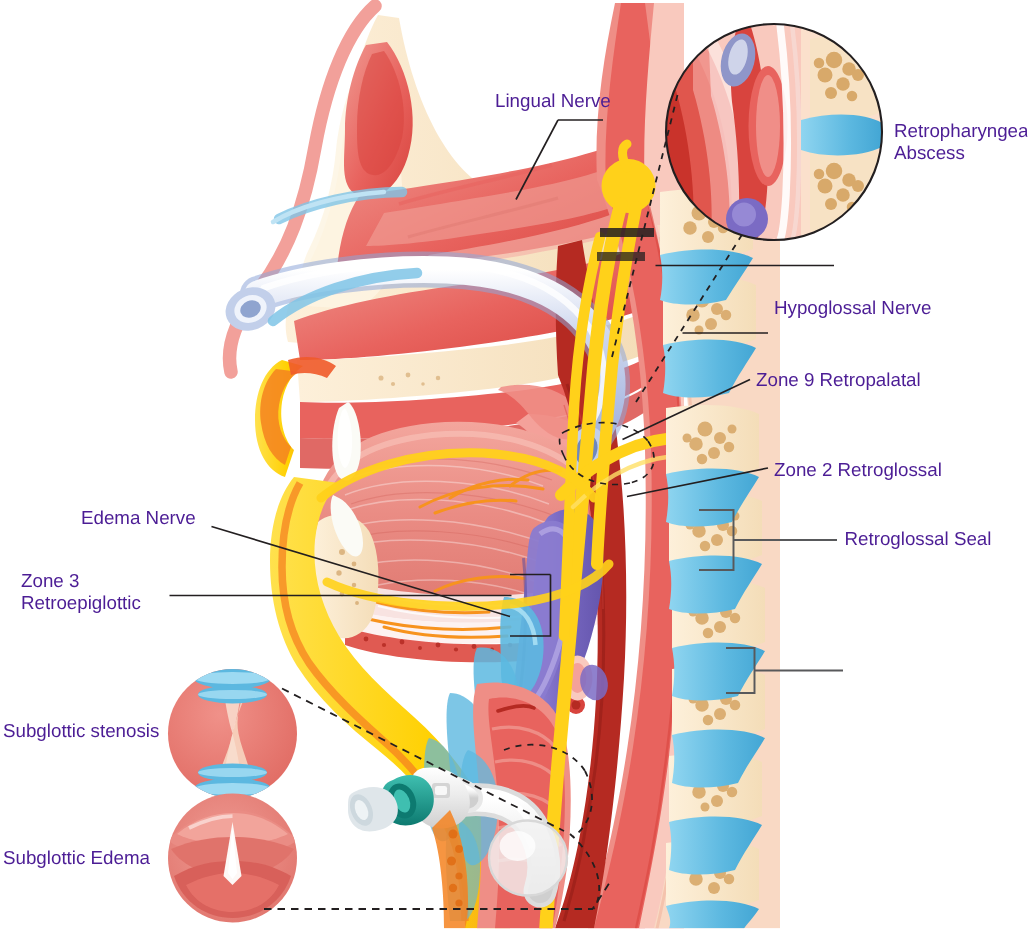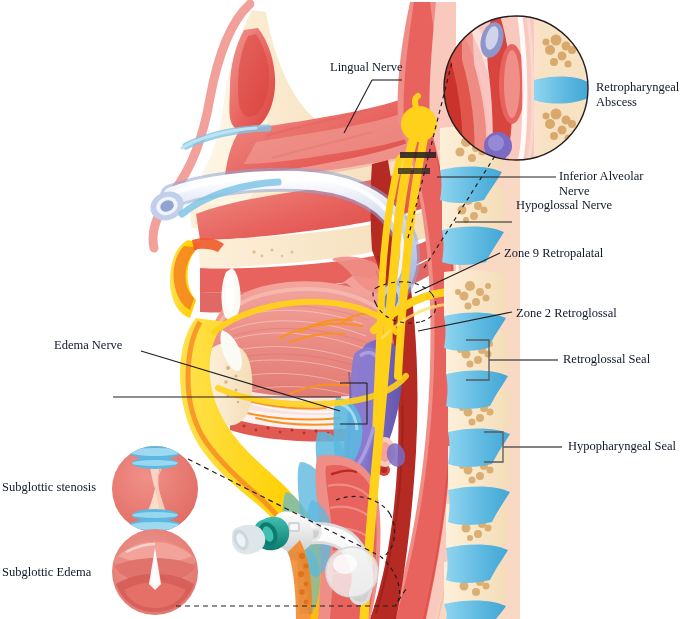"Lingual Nerve" .lbl { color: #0f172a -> #4c1d95; font-family: Liberation Serif, serif -> Liberation Sans, sans-serif }
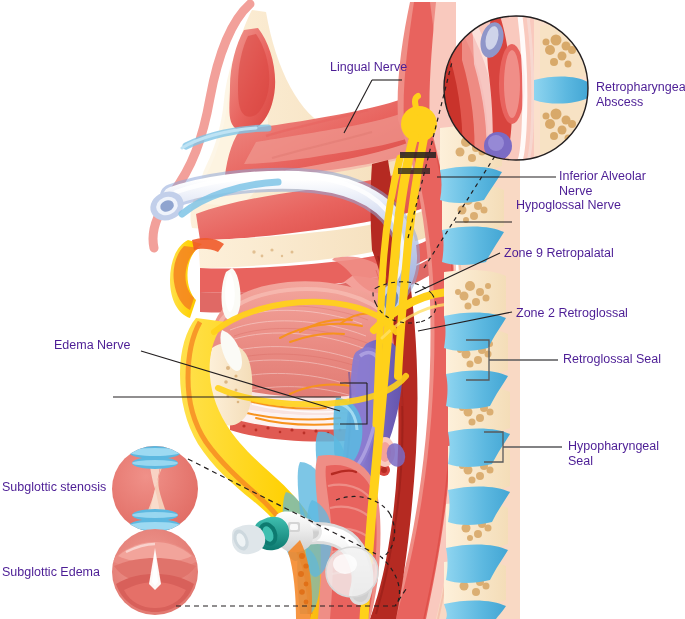"Inferior Alveolar" div.lbl { html: <div>Inferior Alveolar Nerve</div> -> none }
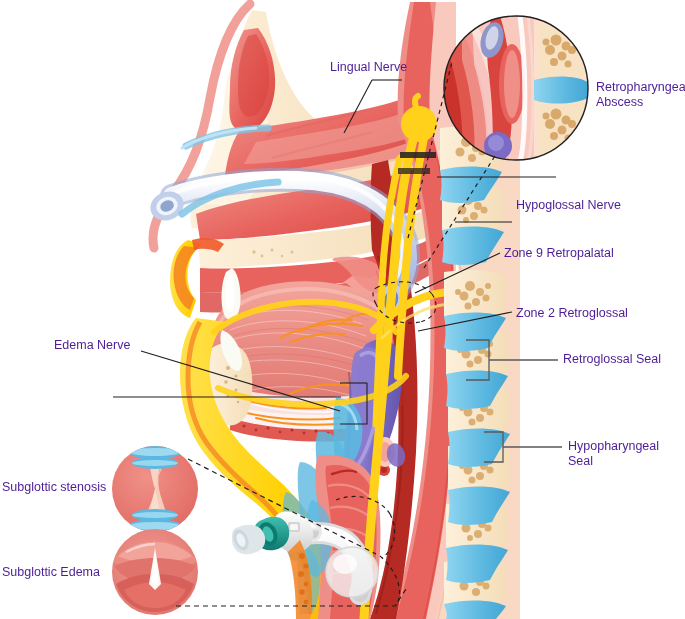"Zone 3" div.lbl { html: none -> <div>Zone 3 Retroepiglottic</div> }
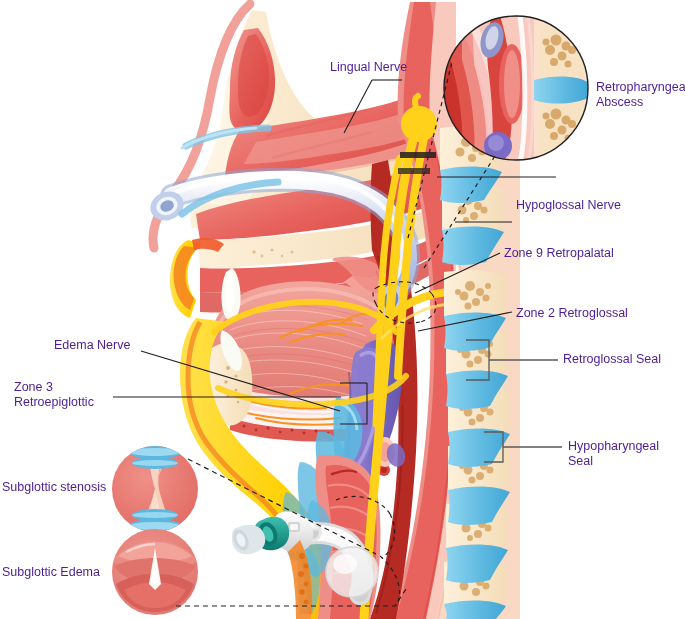"Hypopharyngeal Seal" div.lbl { html: <div>Hypopharyngeal Seal</div> -> none }
